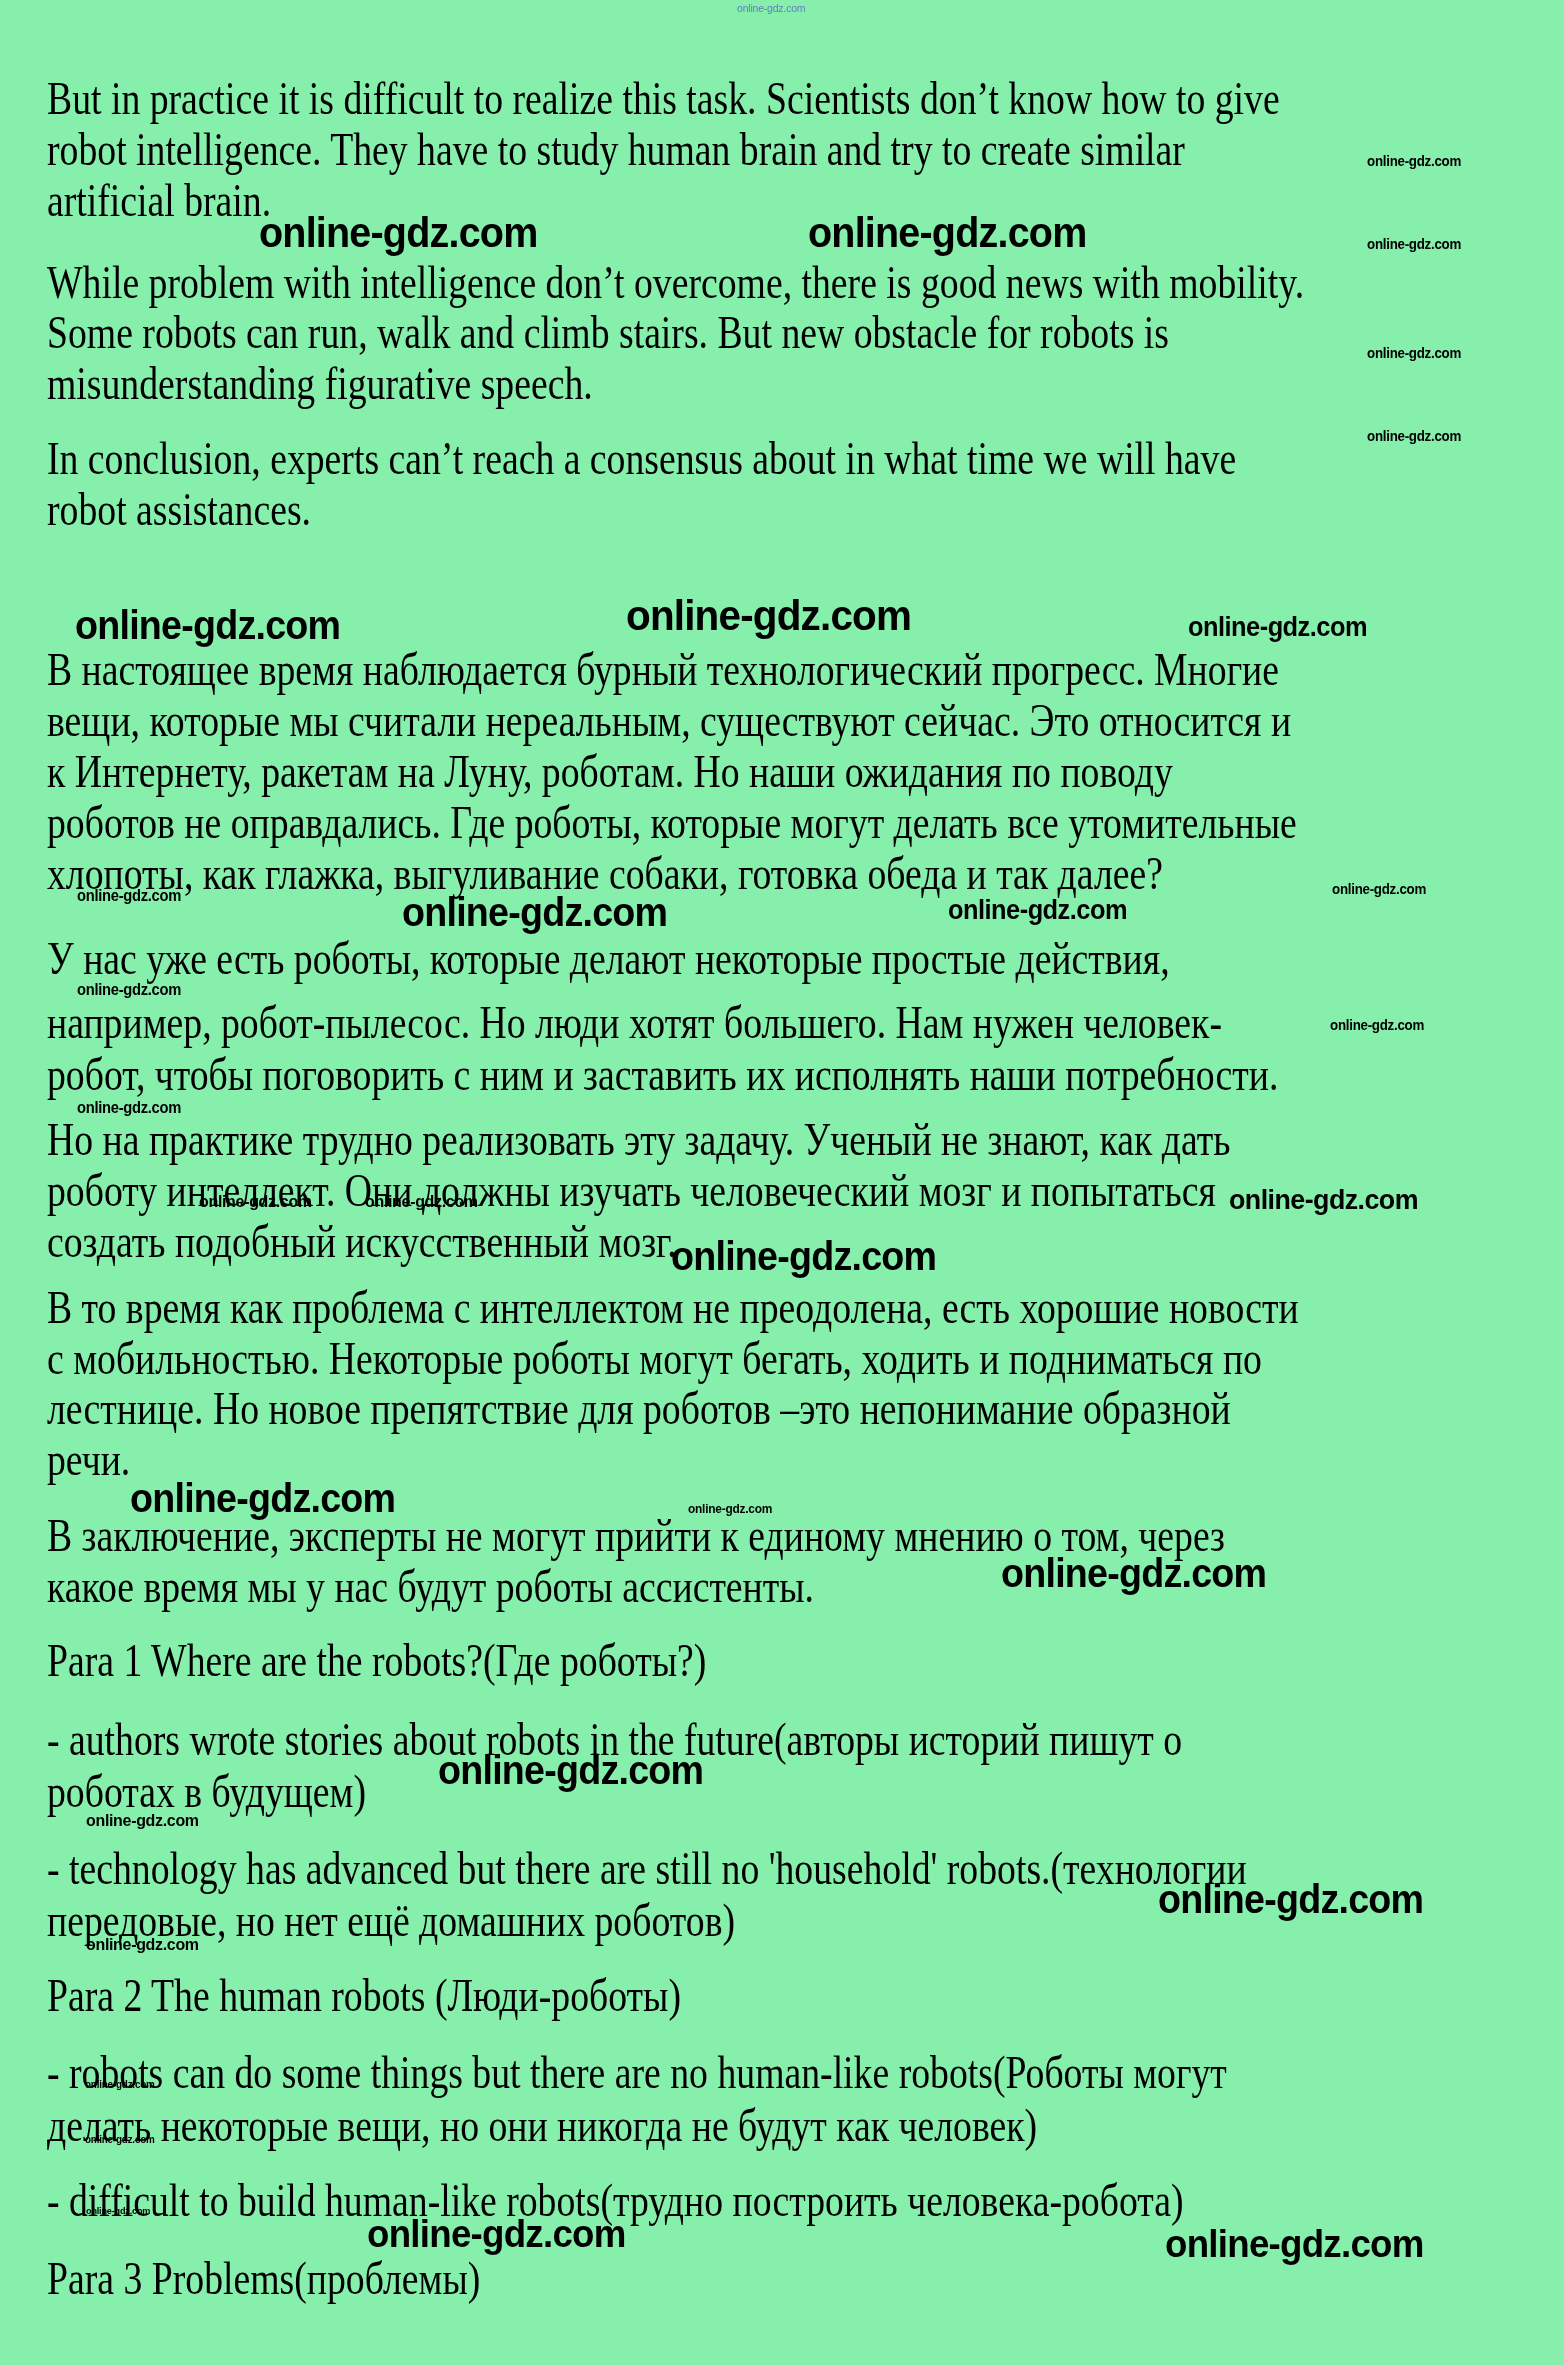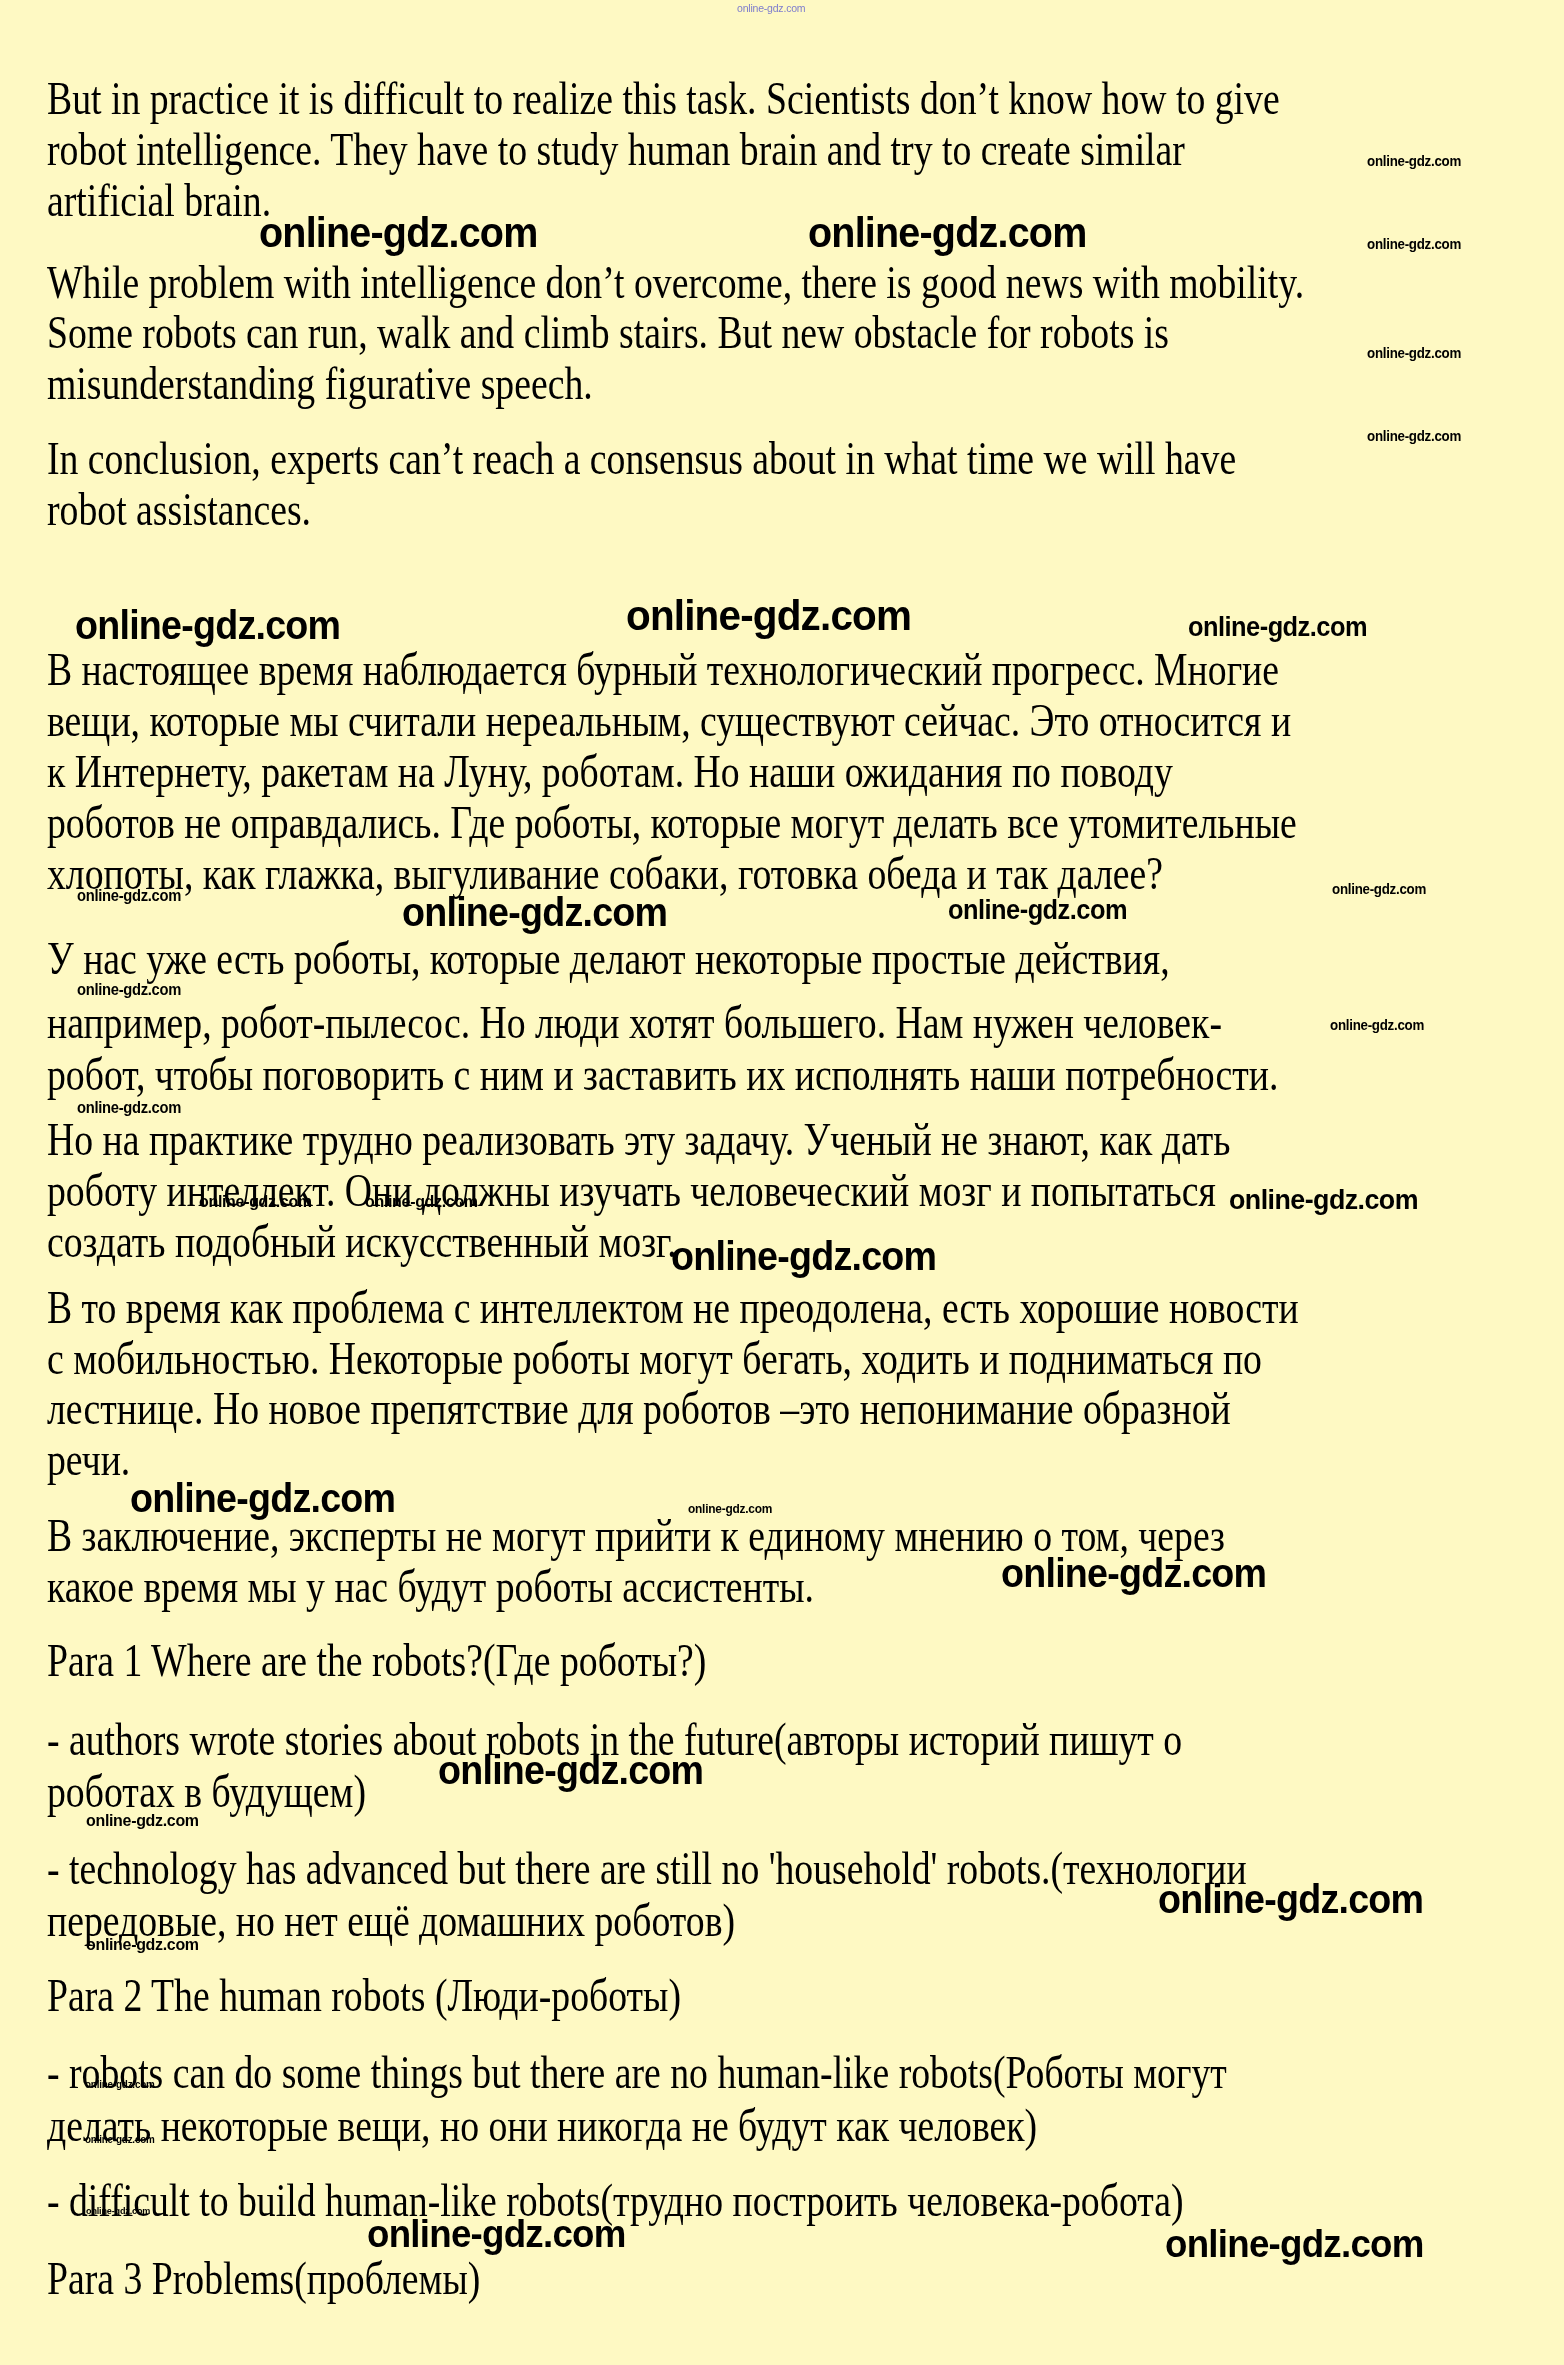"online-gdz.com" .page { background: #fef9c3 -> #86efac }
